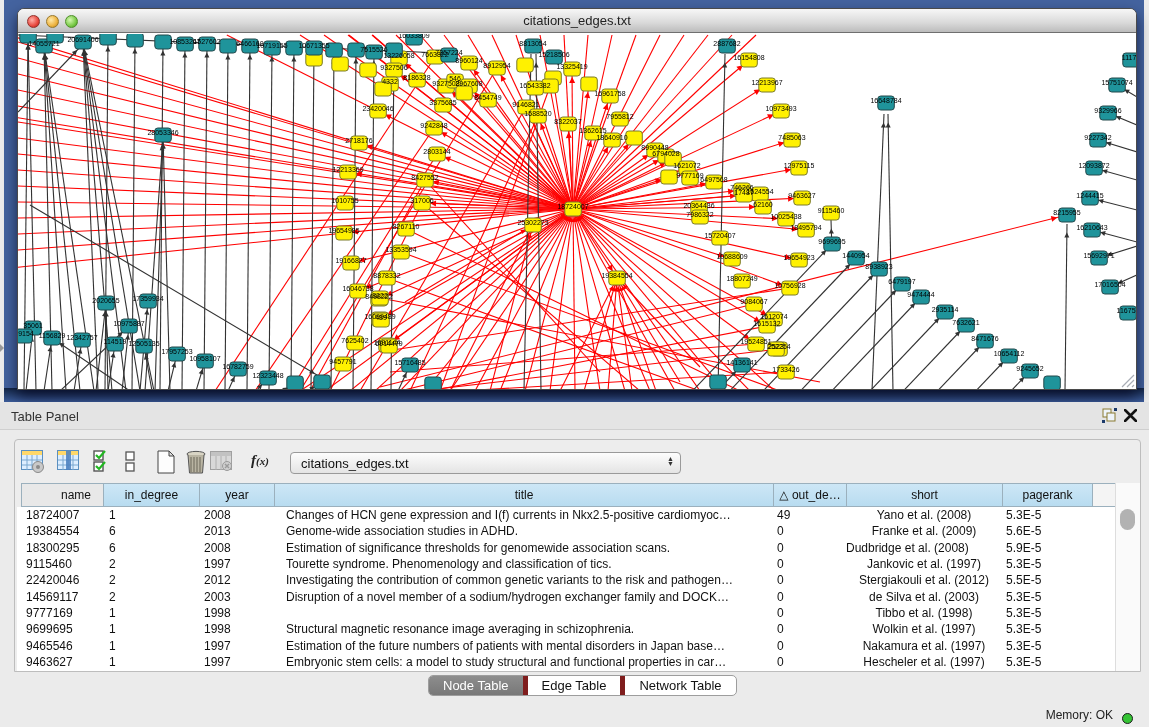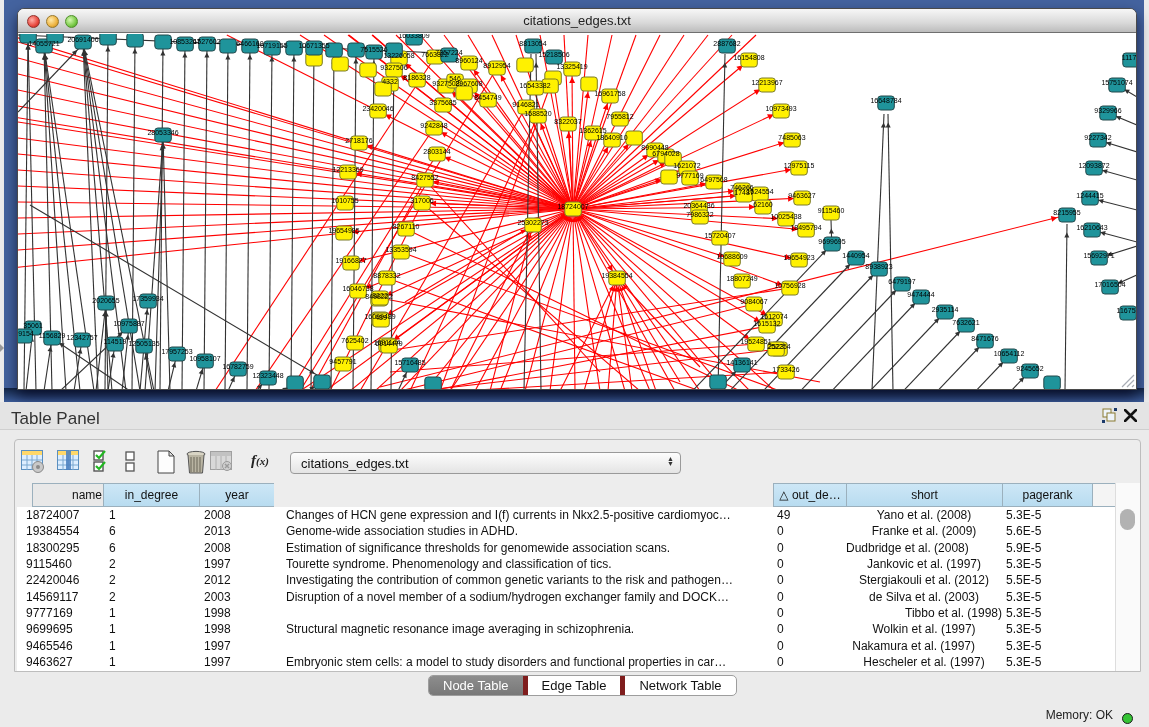"Table Panel" #tphead .t { font-size: 17px -> 13px }
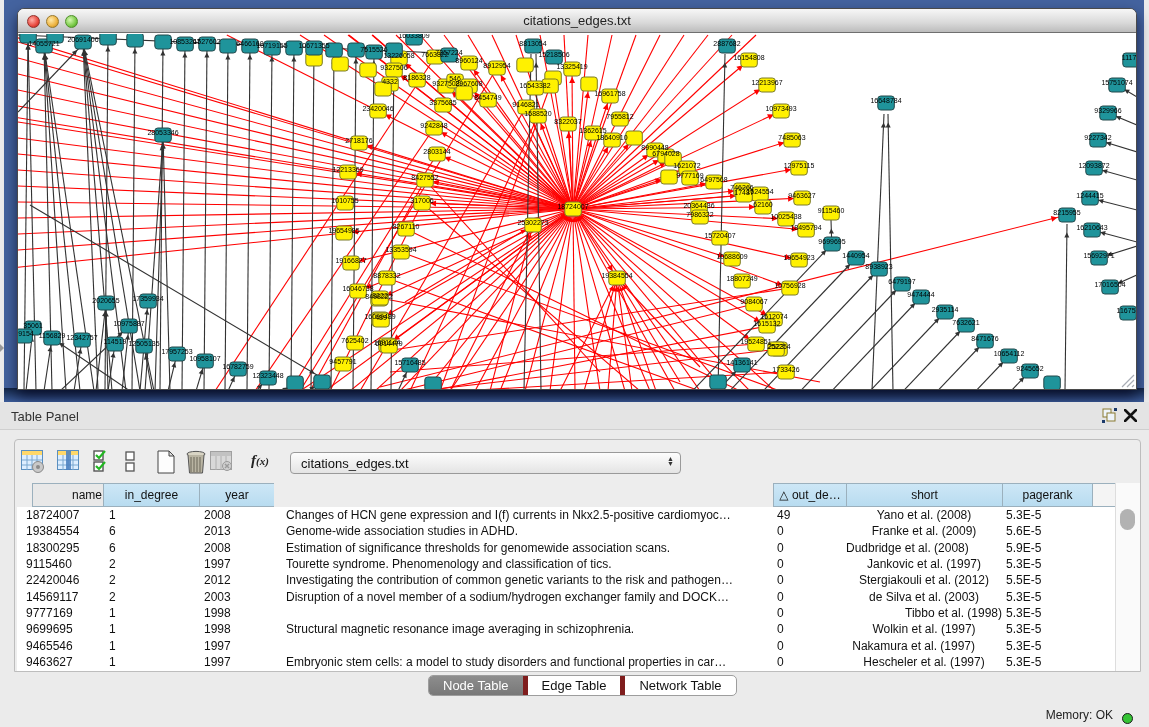"name" div.thdr { left: 17px -> 6px }
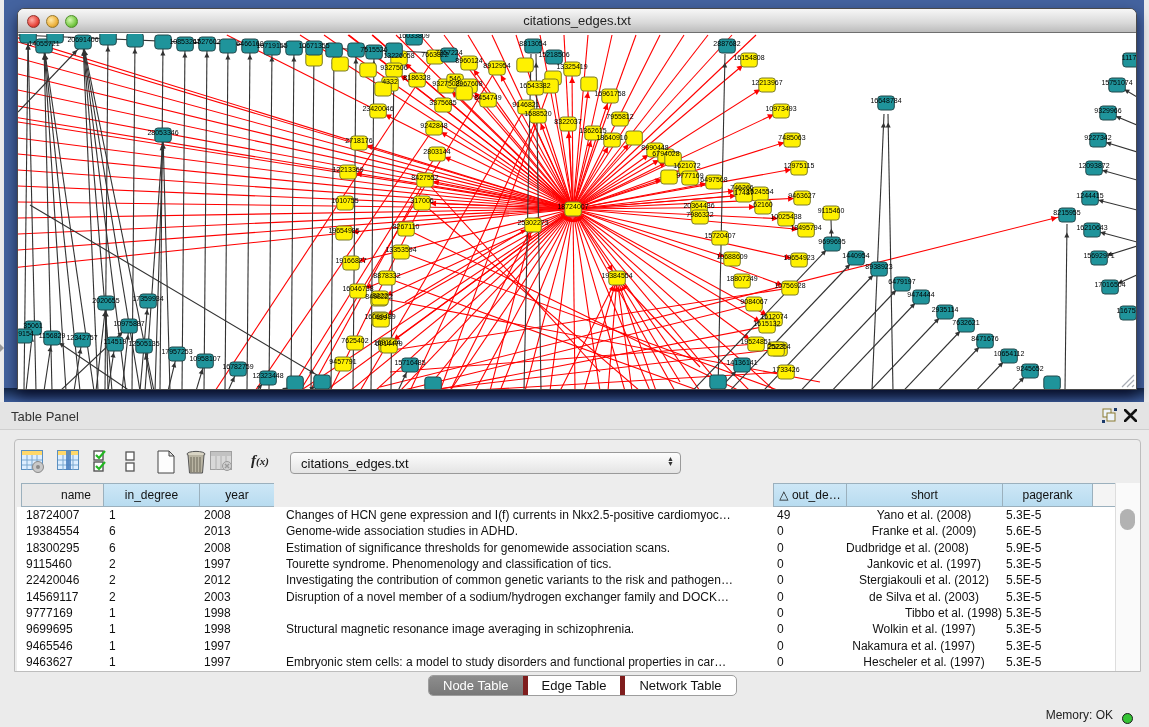"title" div.thdr { html: none -> <div>title</div> }
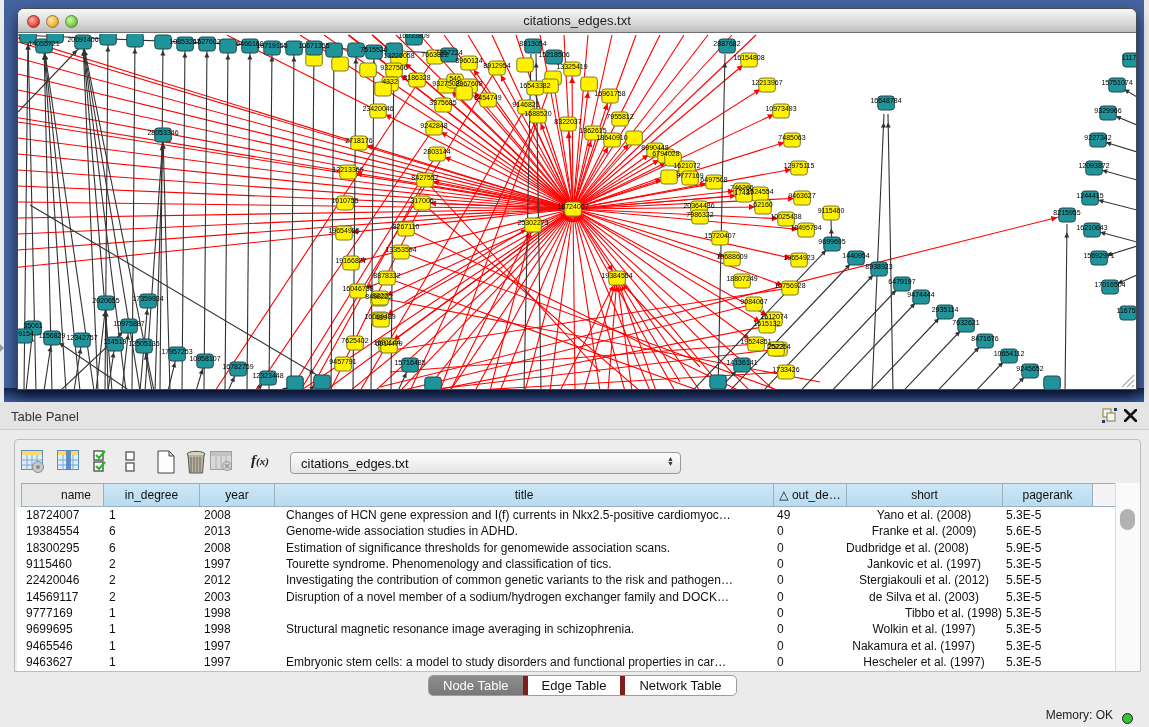"Tibbo et al. (1998)" span { text-align: right -> center }
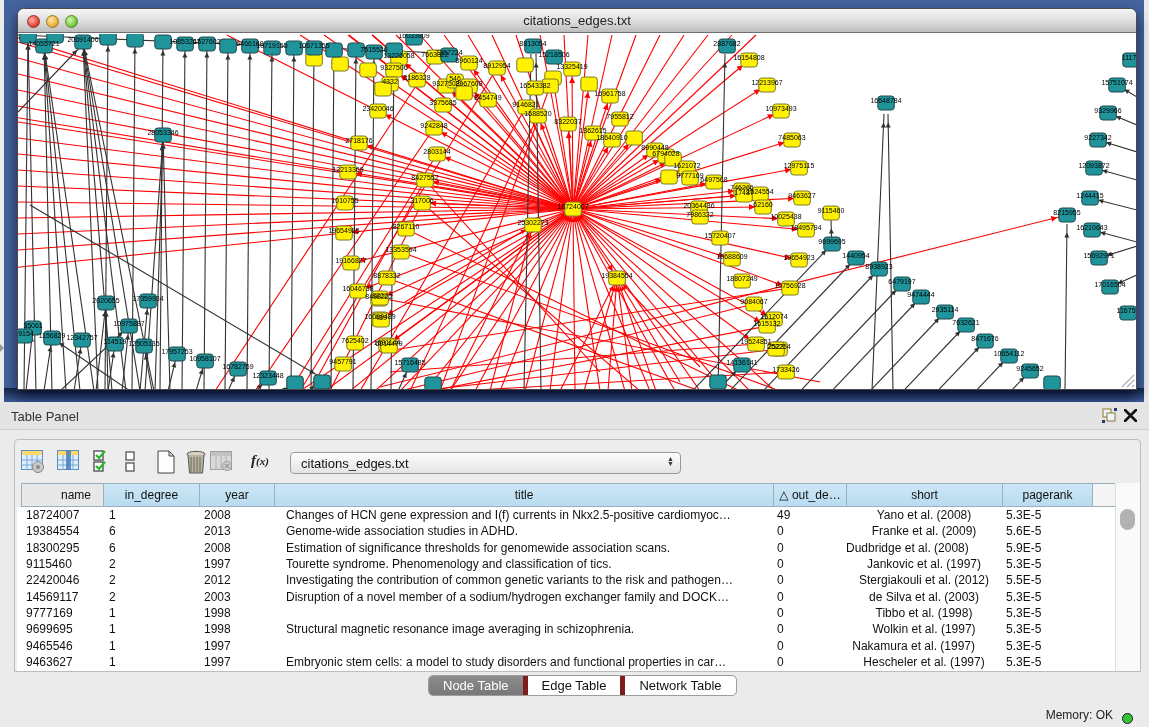"Estimation of the future numbers" span { html: none -> <span>Estimation of the future numbers of patients with mental disorders in Japan base…</span> }
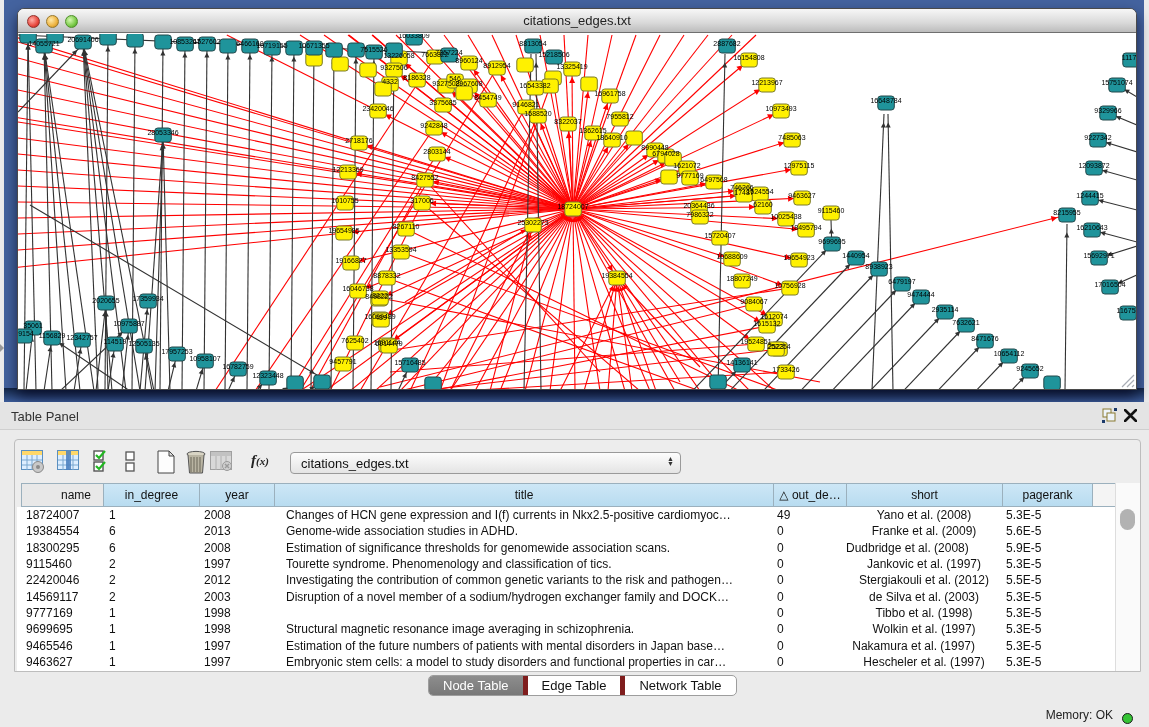"Nakamura et al. (1997)" span { left: 802px -> 829px; text-align: right -> center }
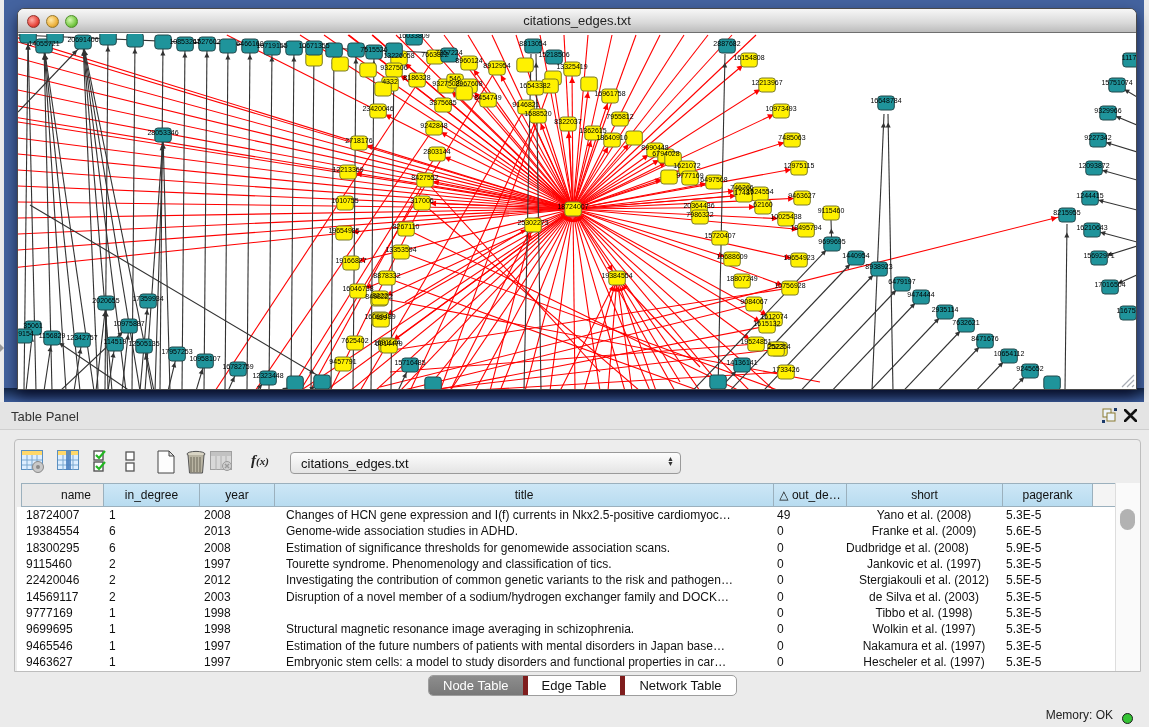"Embryonic stem cells: a model" span { text: disorders -> structural }
